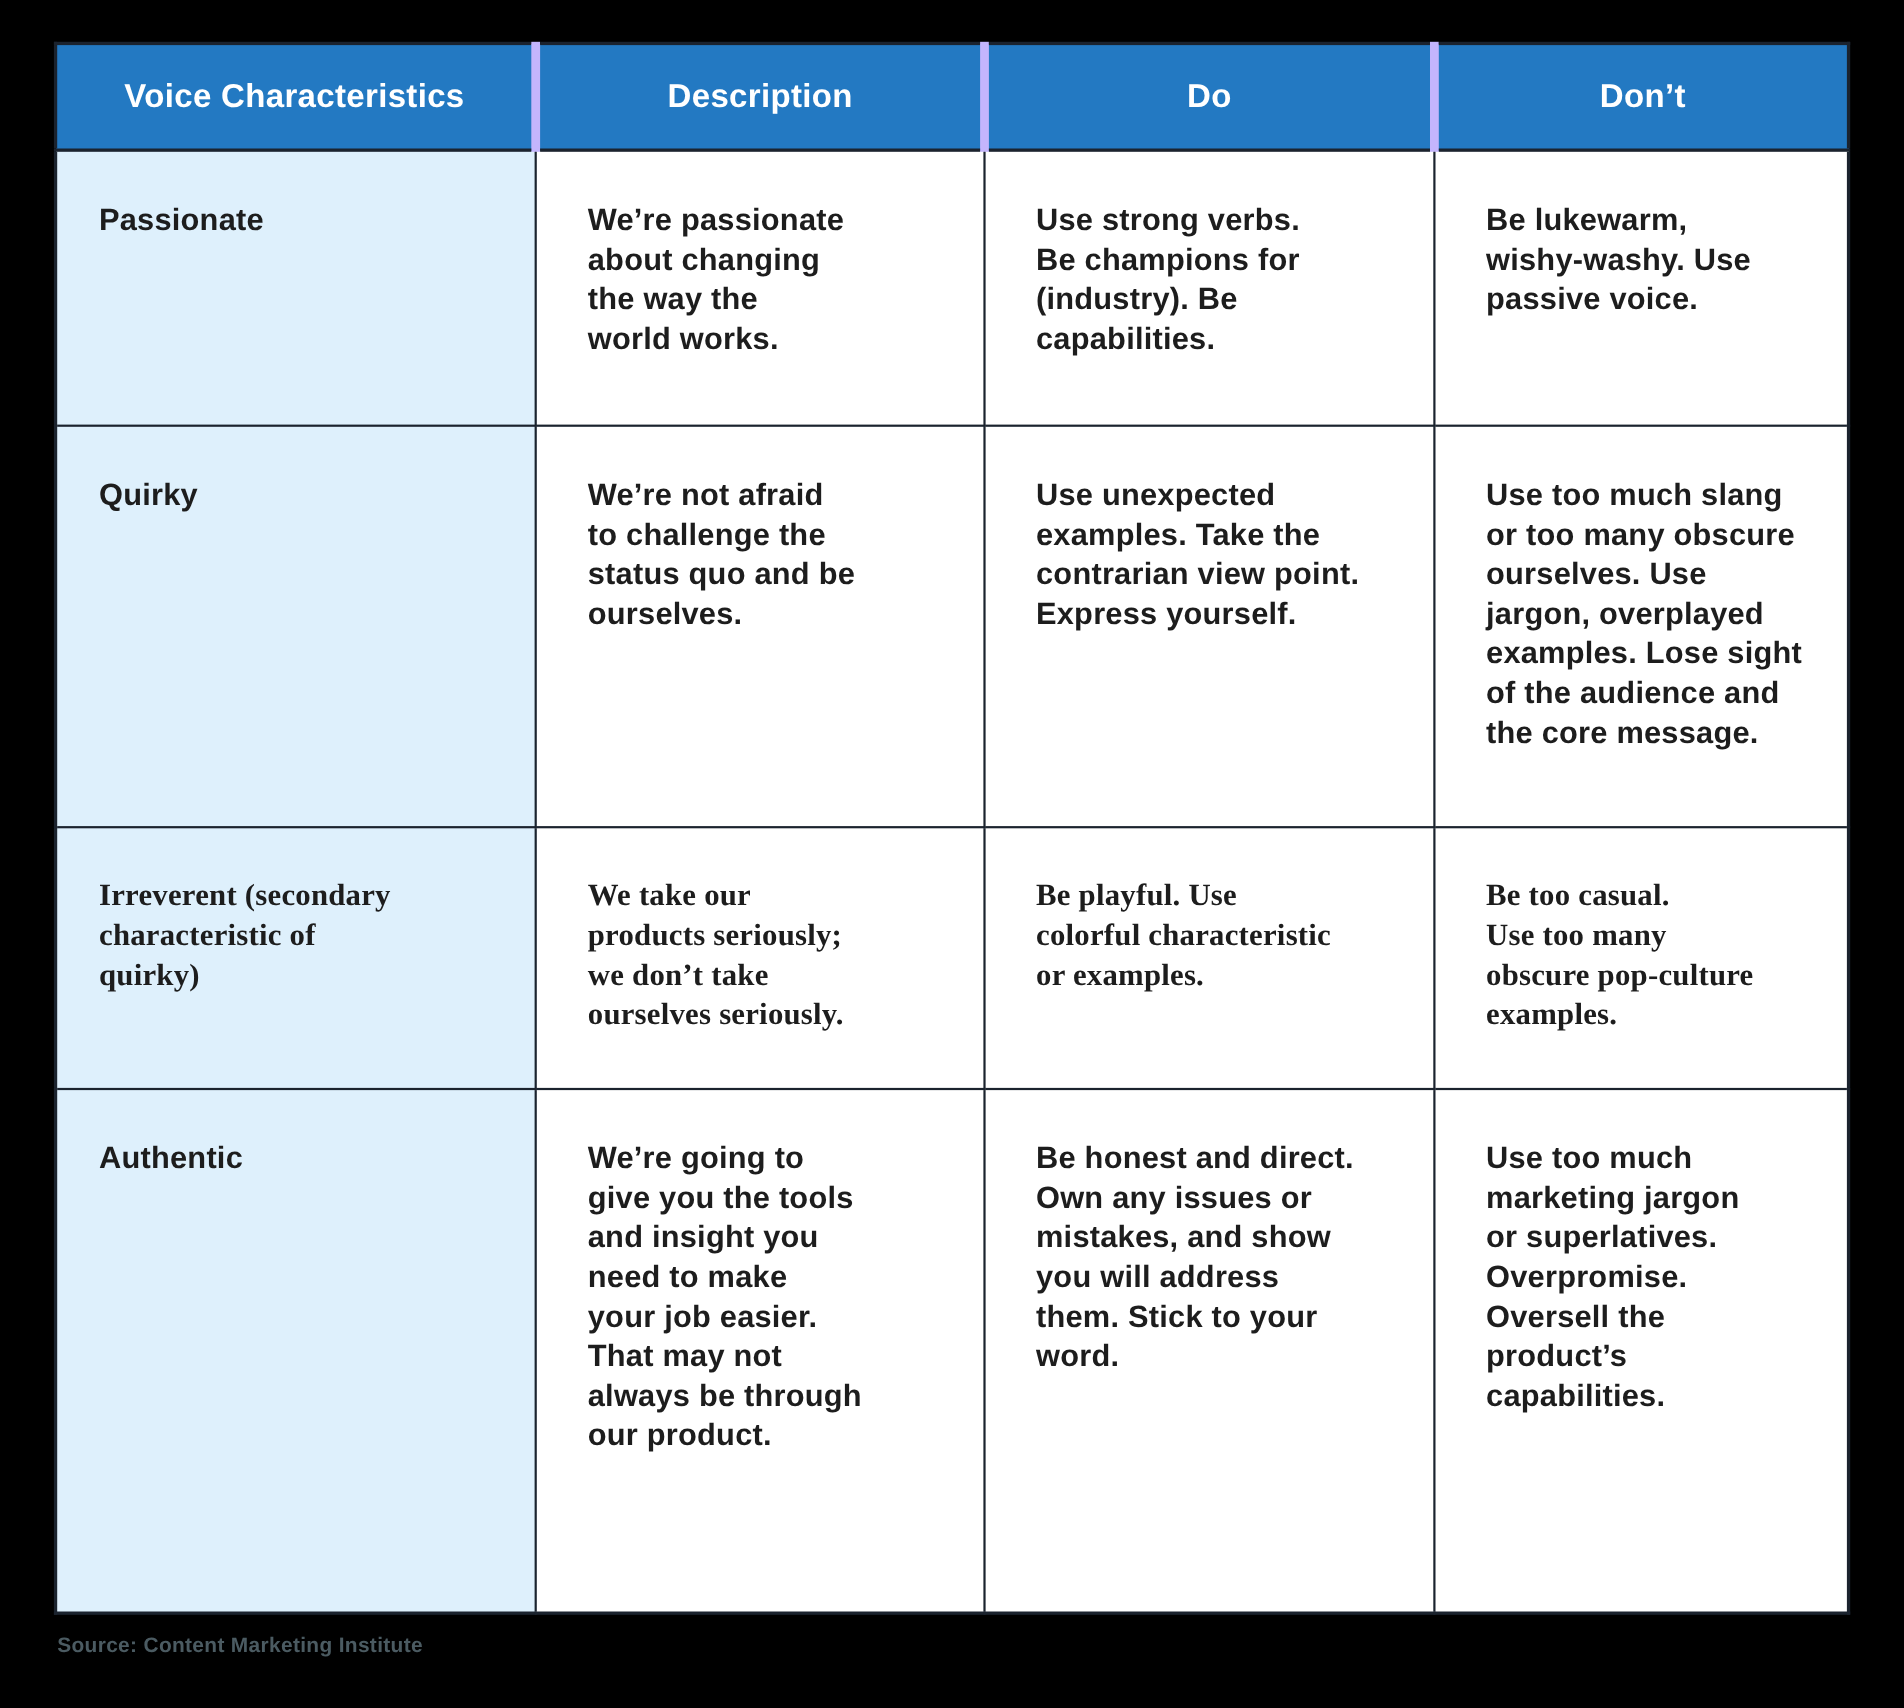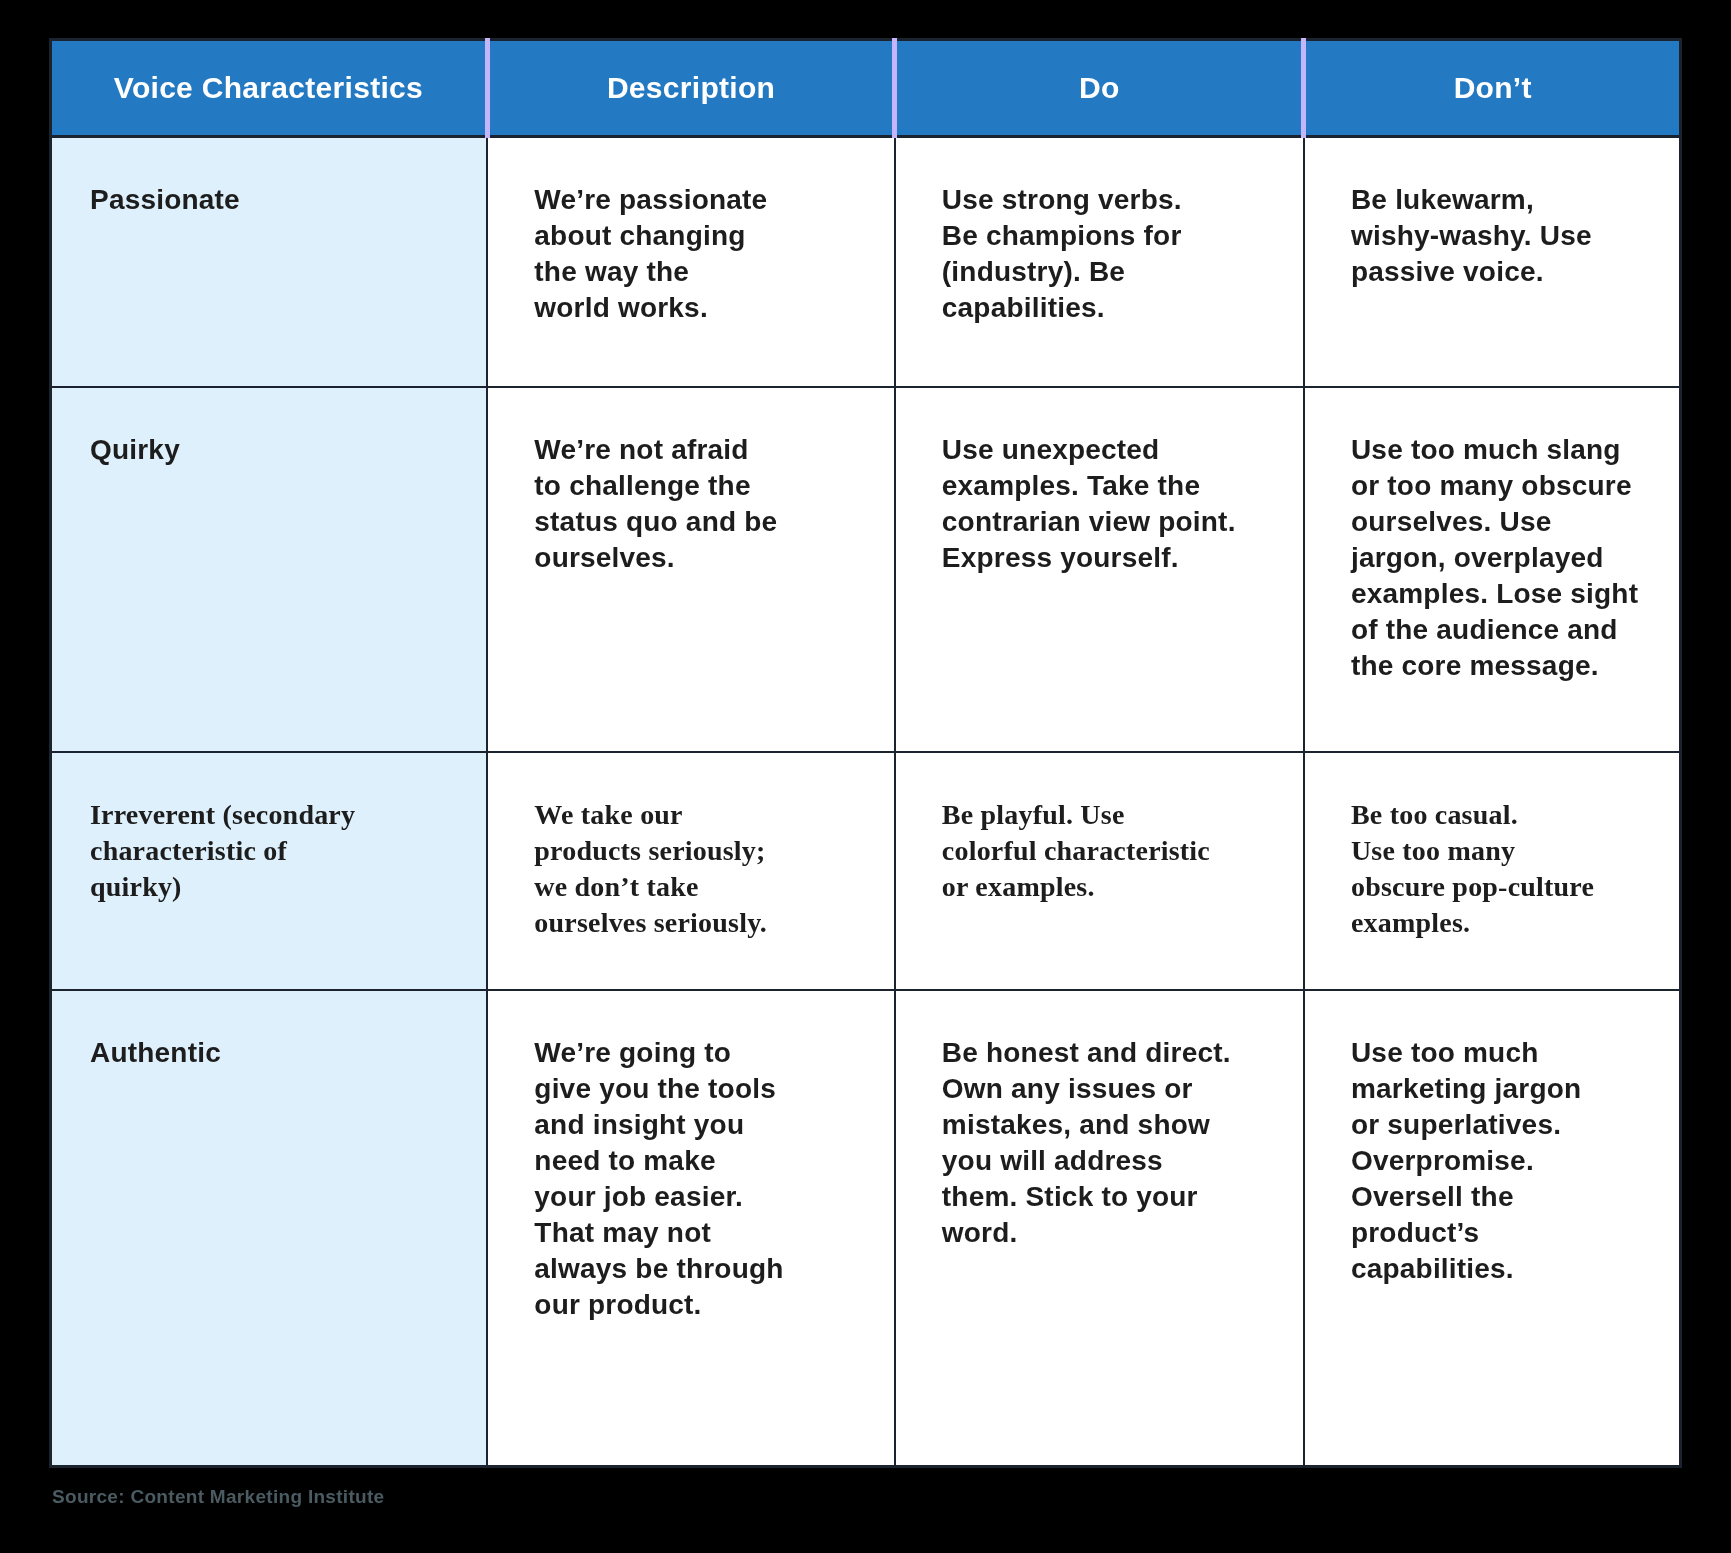"Description" thead th { border-left: 5px solid #c4b5fd -> 8px solid #c4b5fd }
